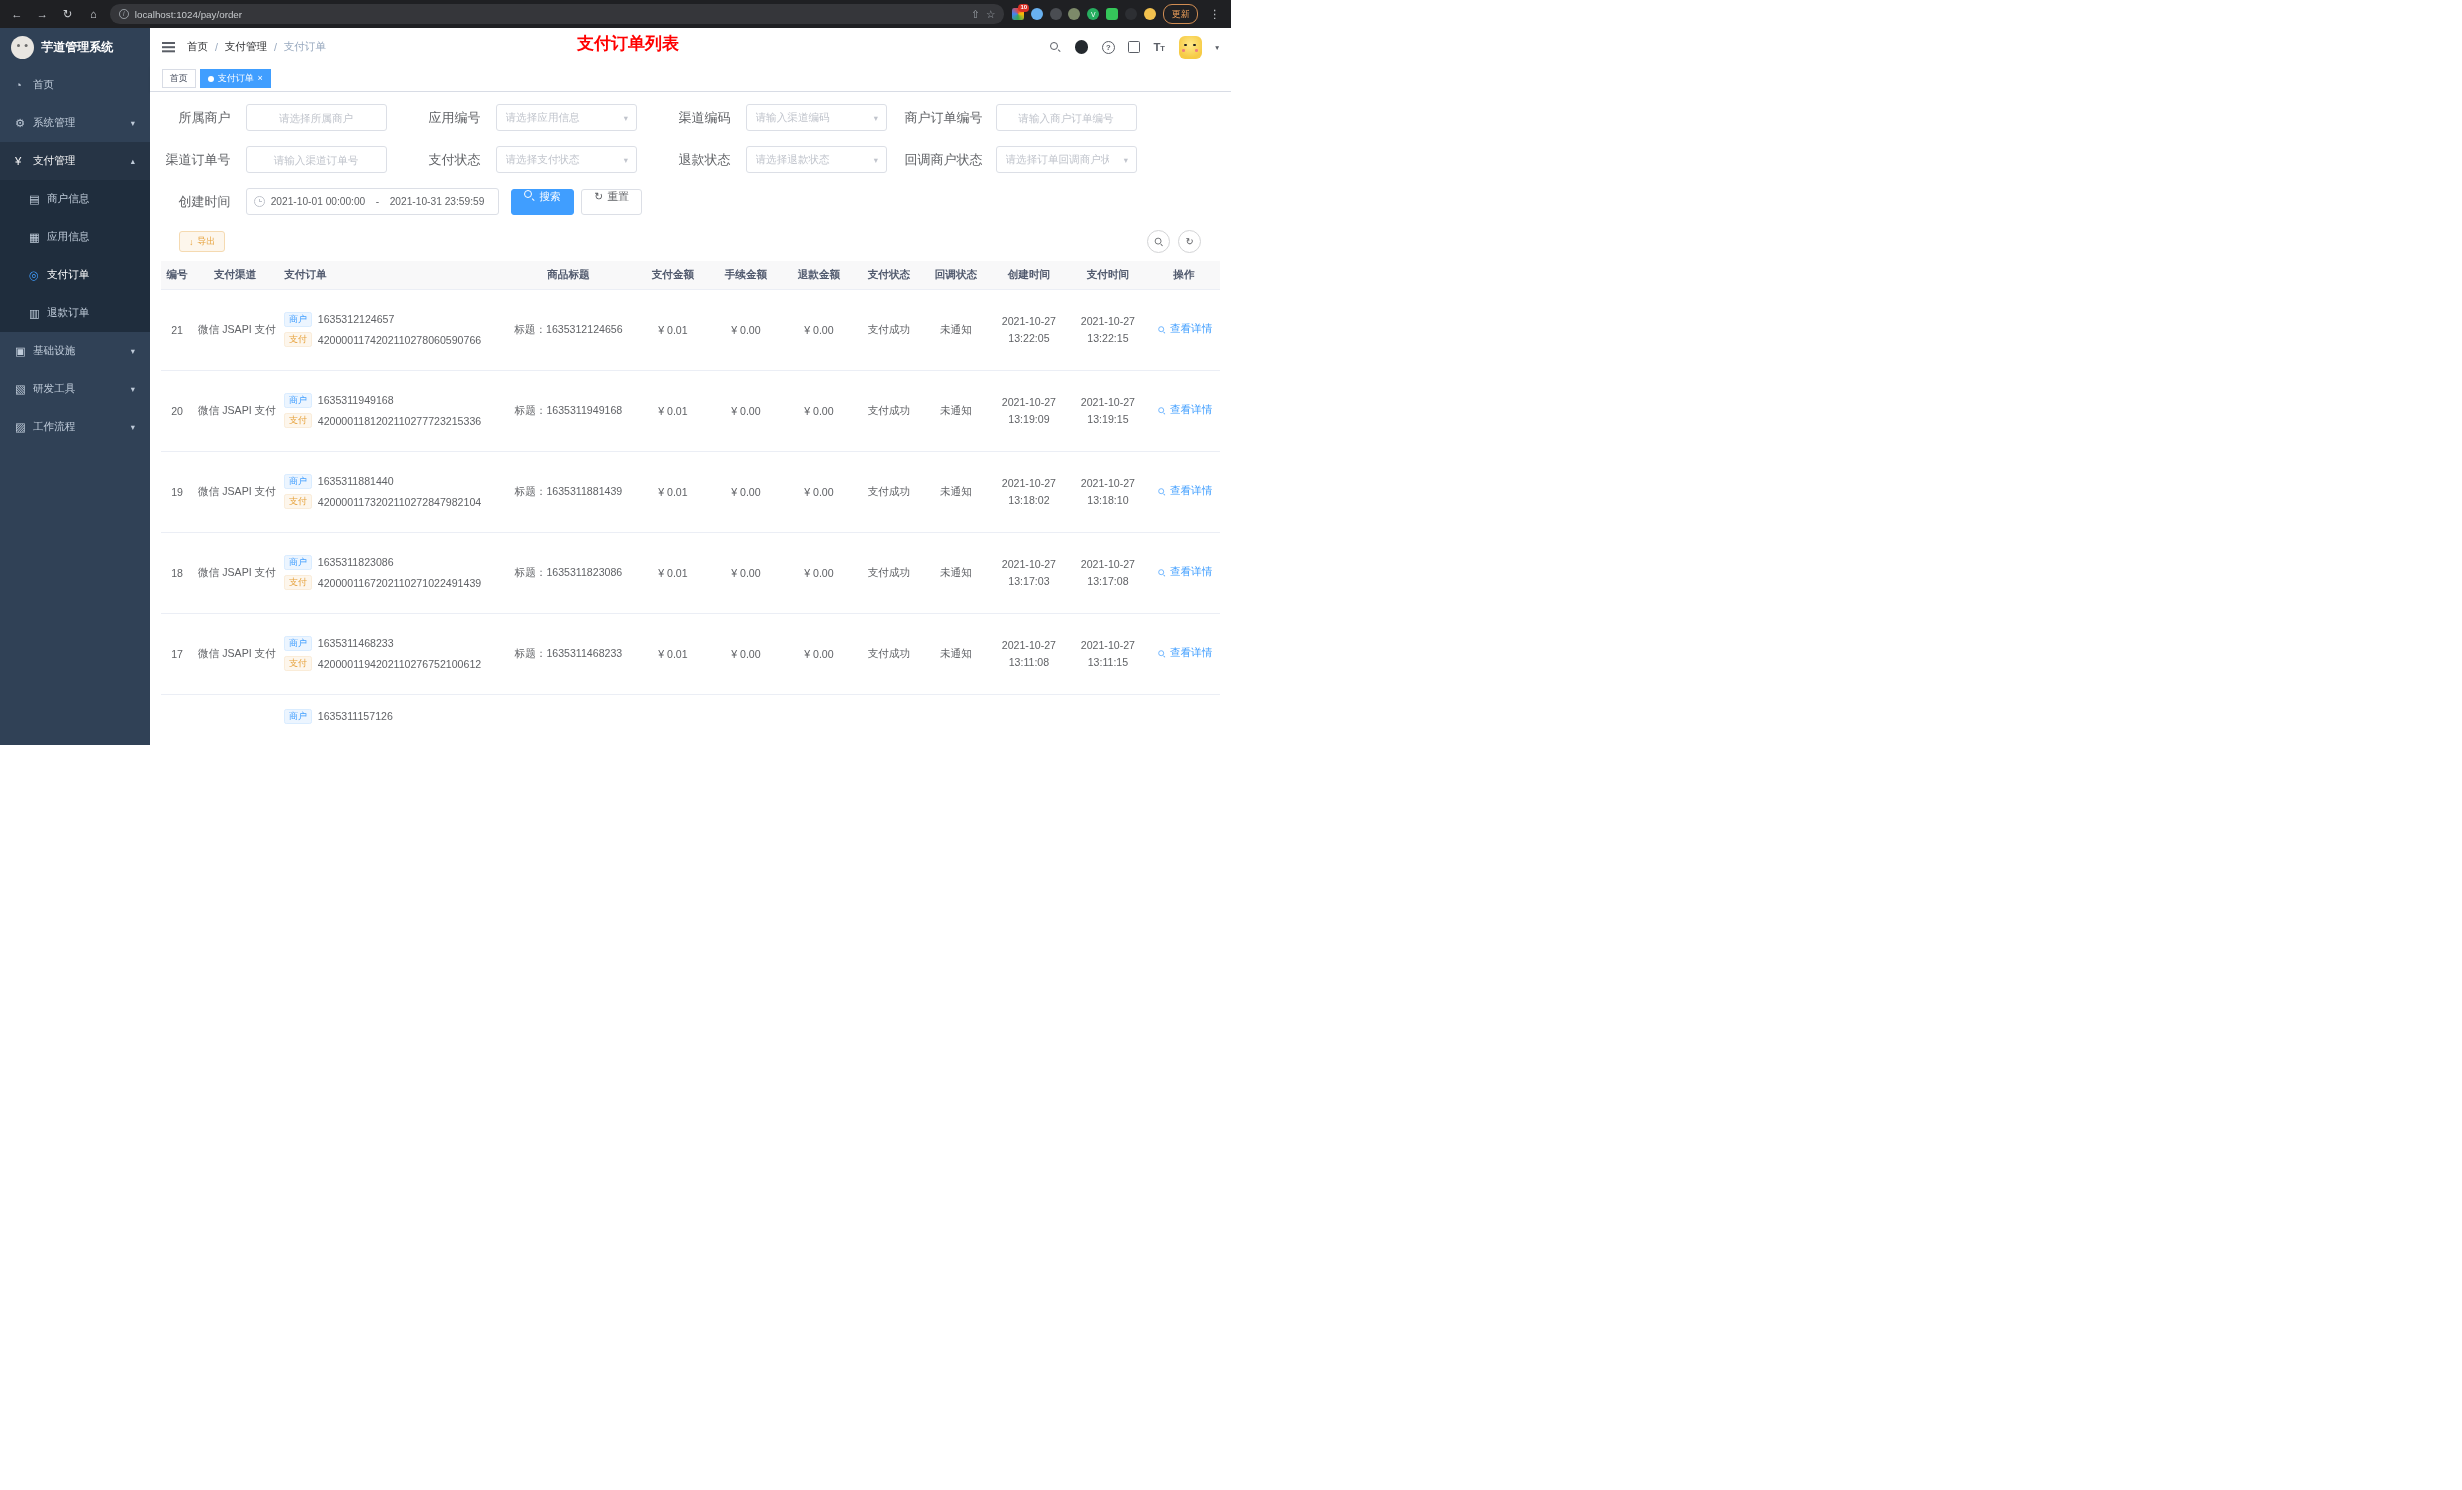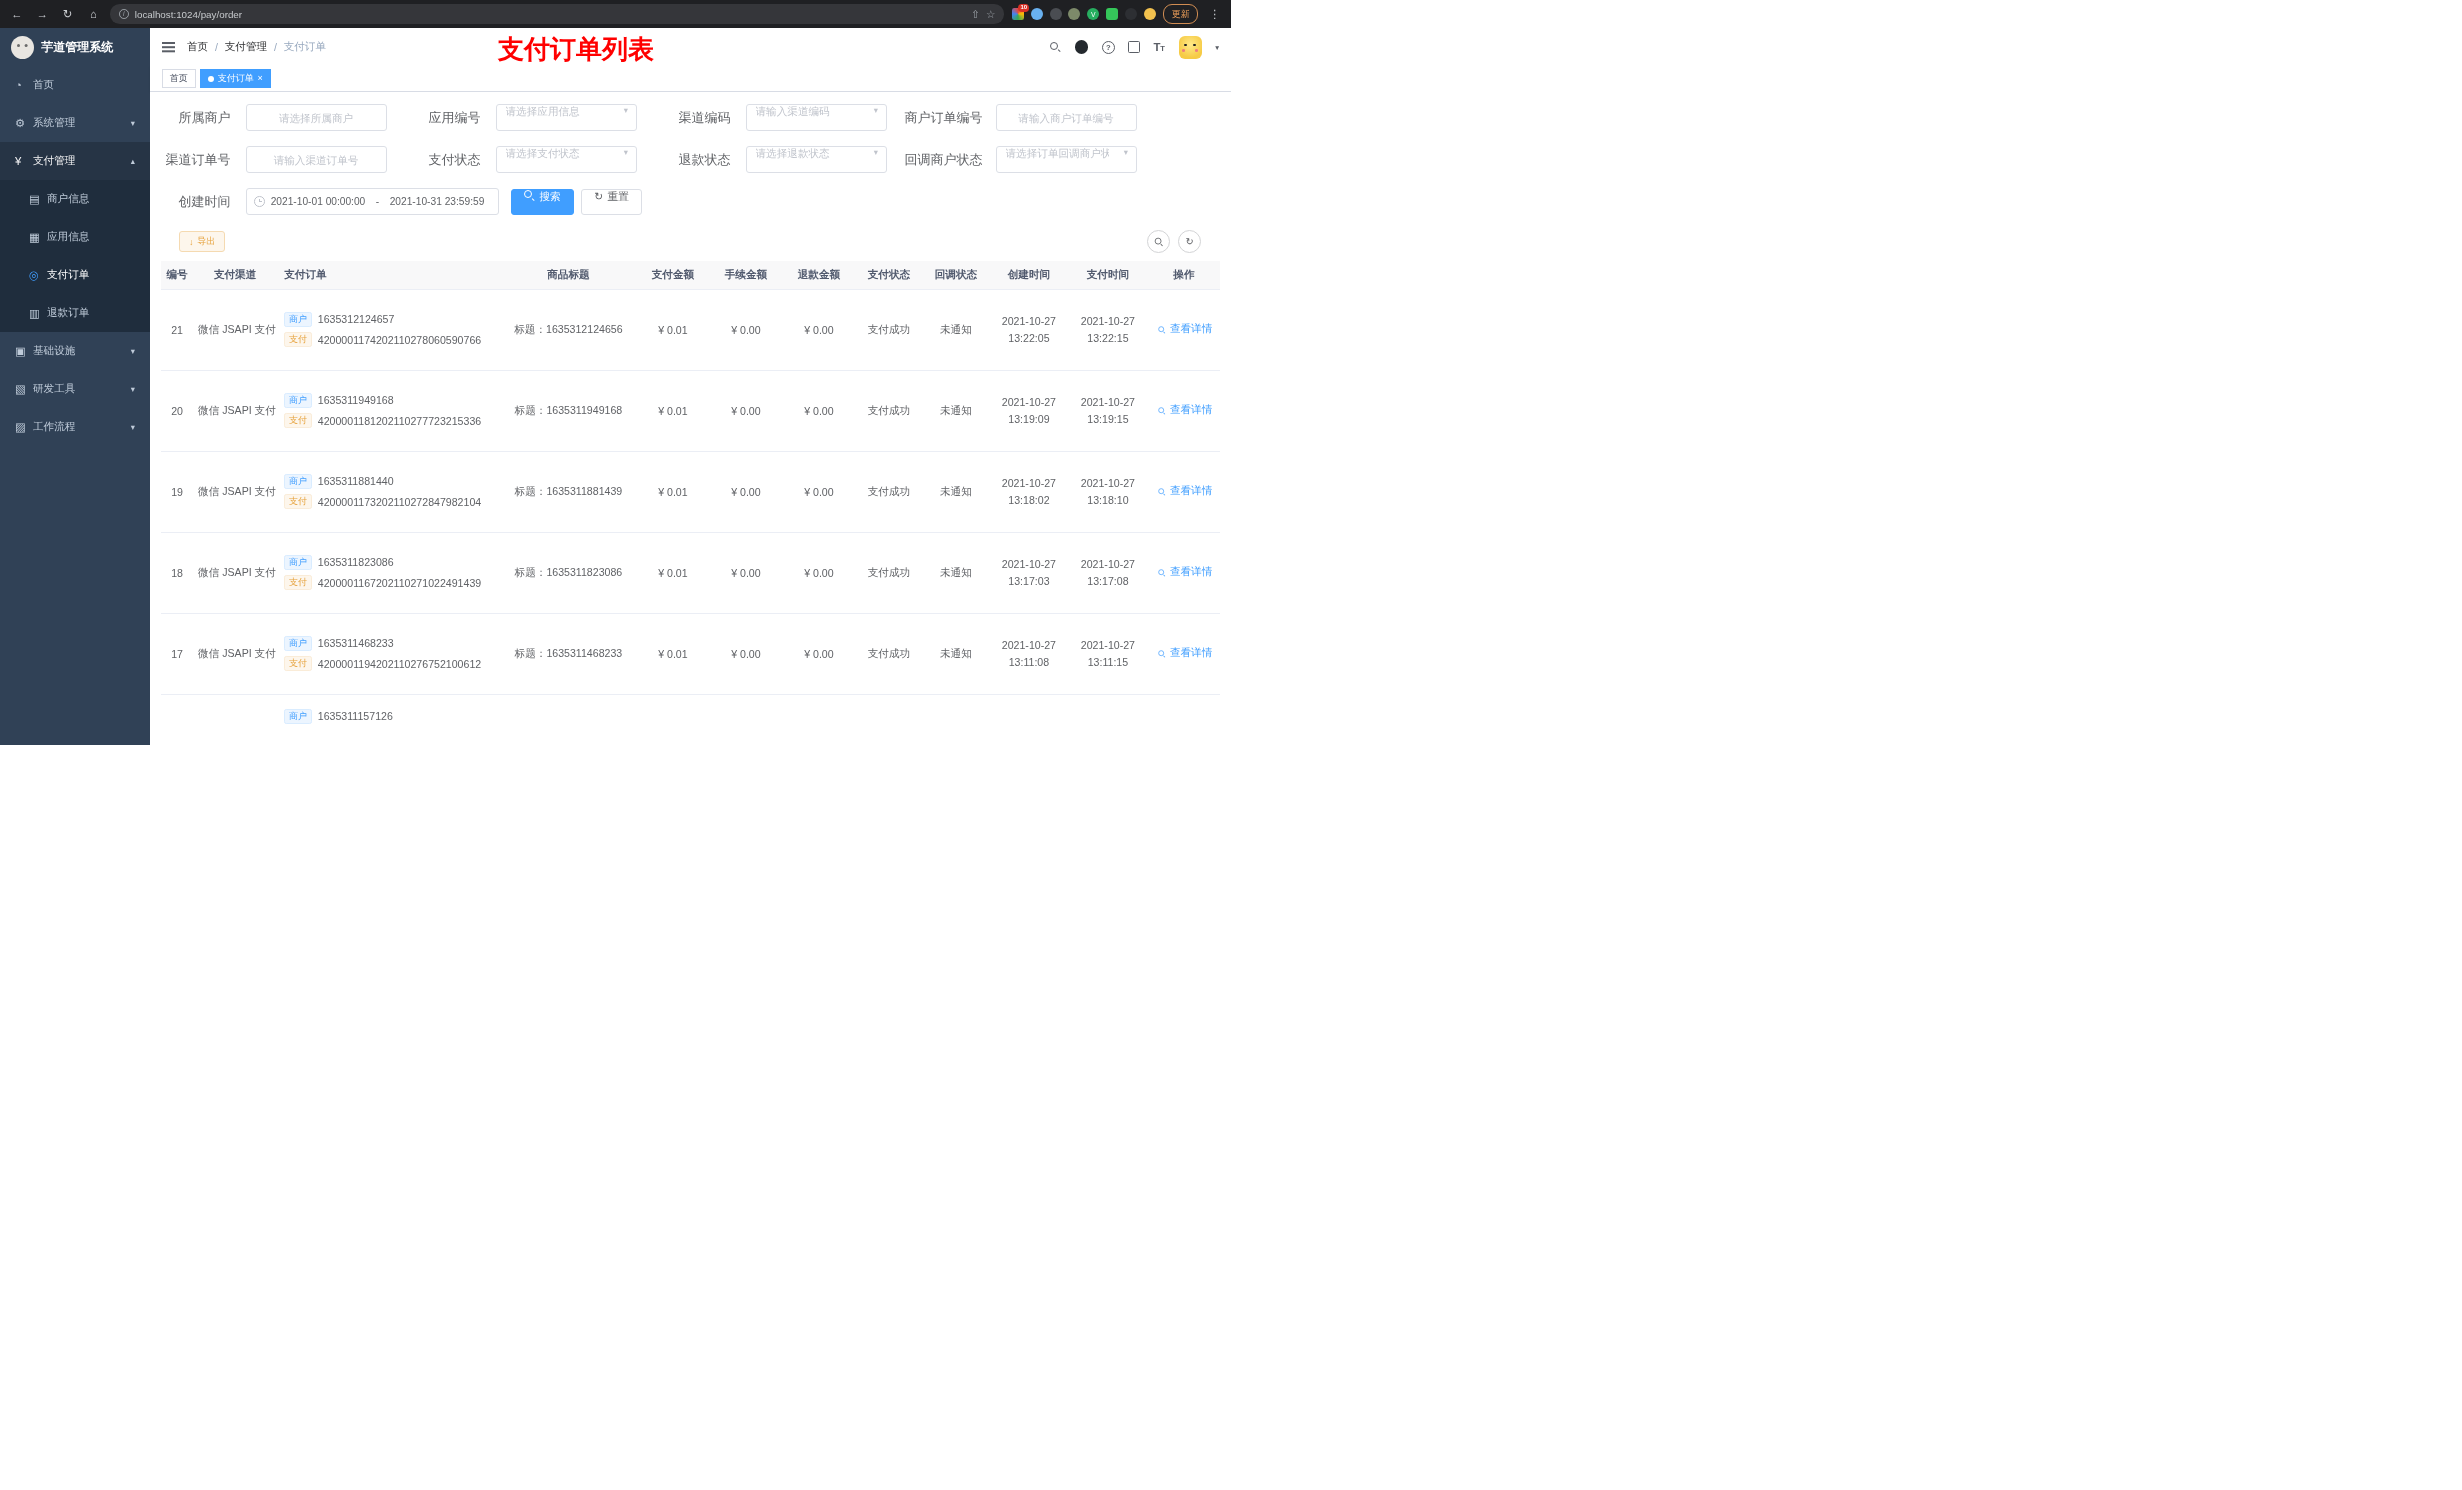"支付订单列表" .annotation { font-size: 26px -> 17px; left: 576px -> 628px }
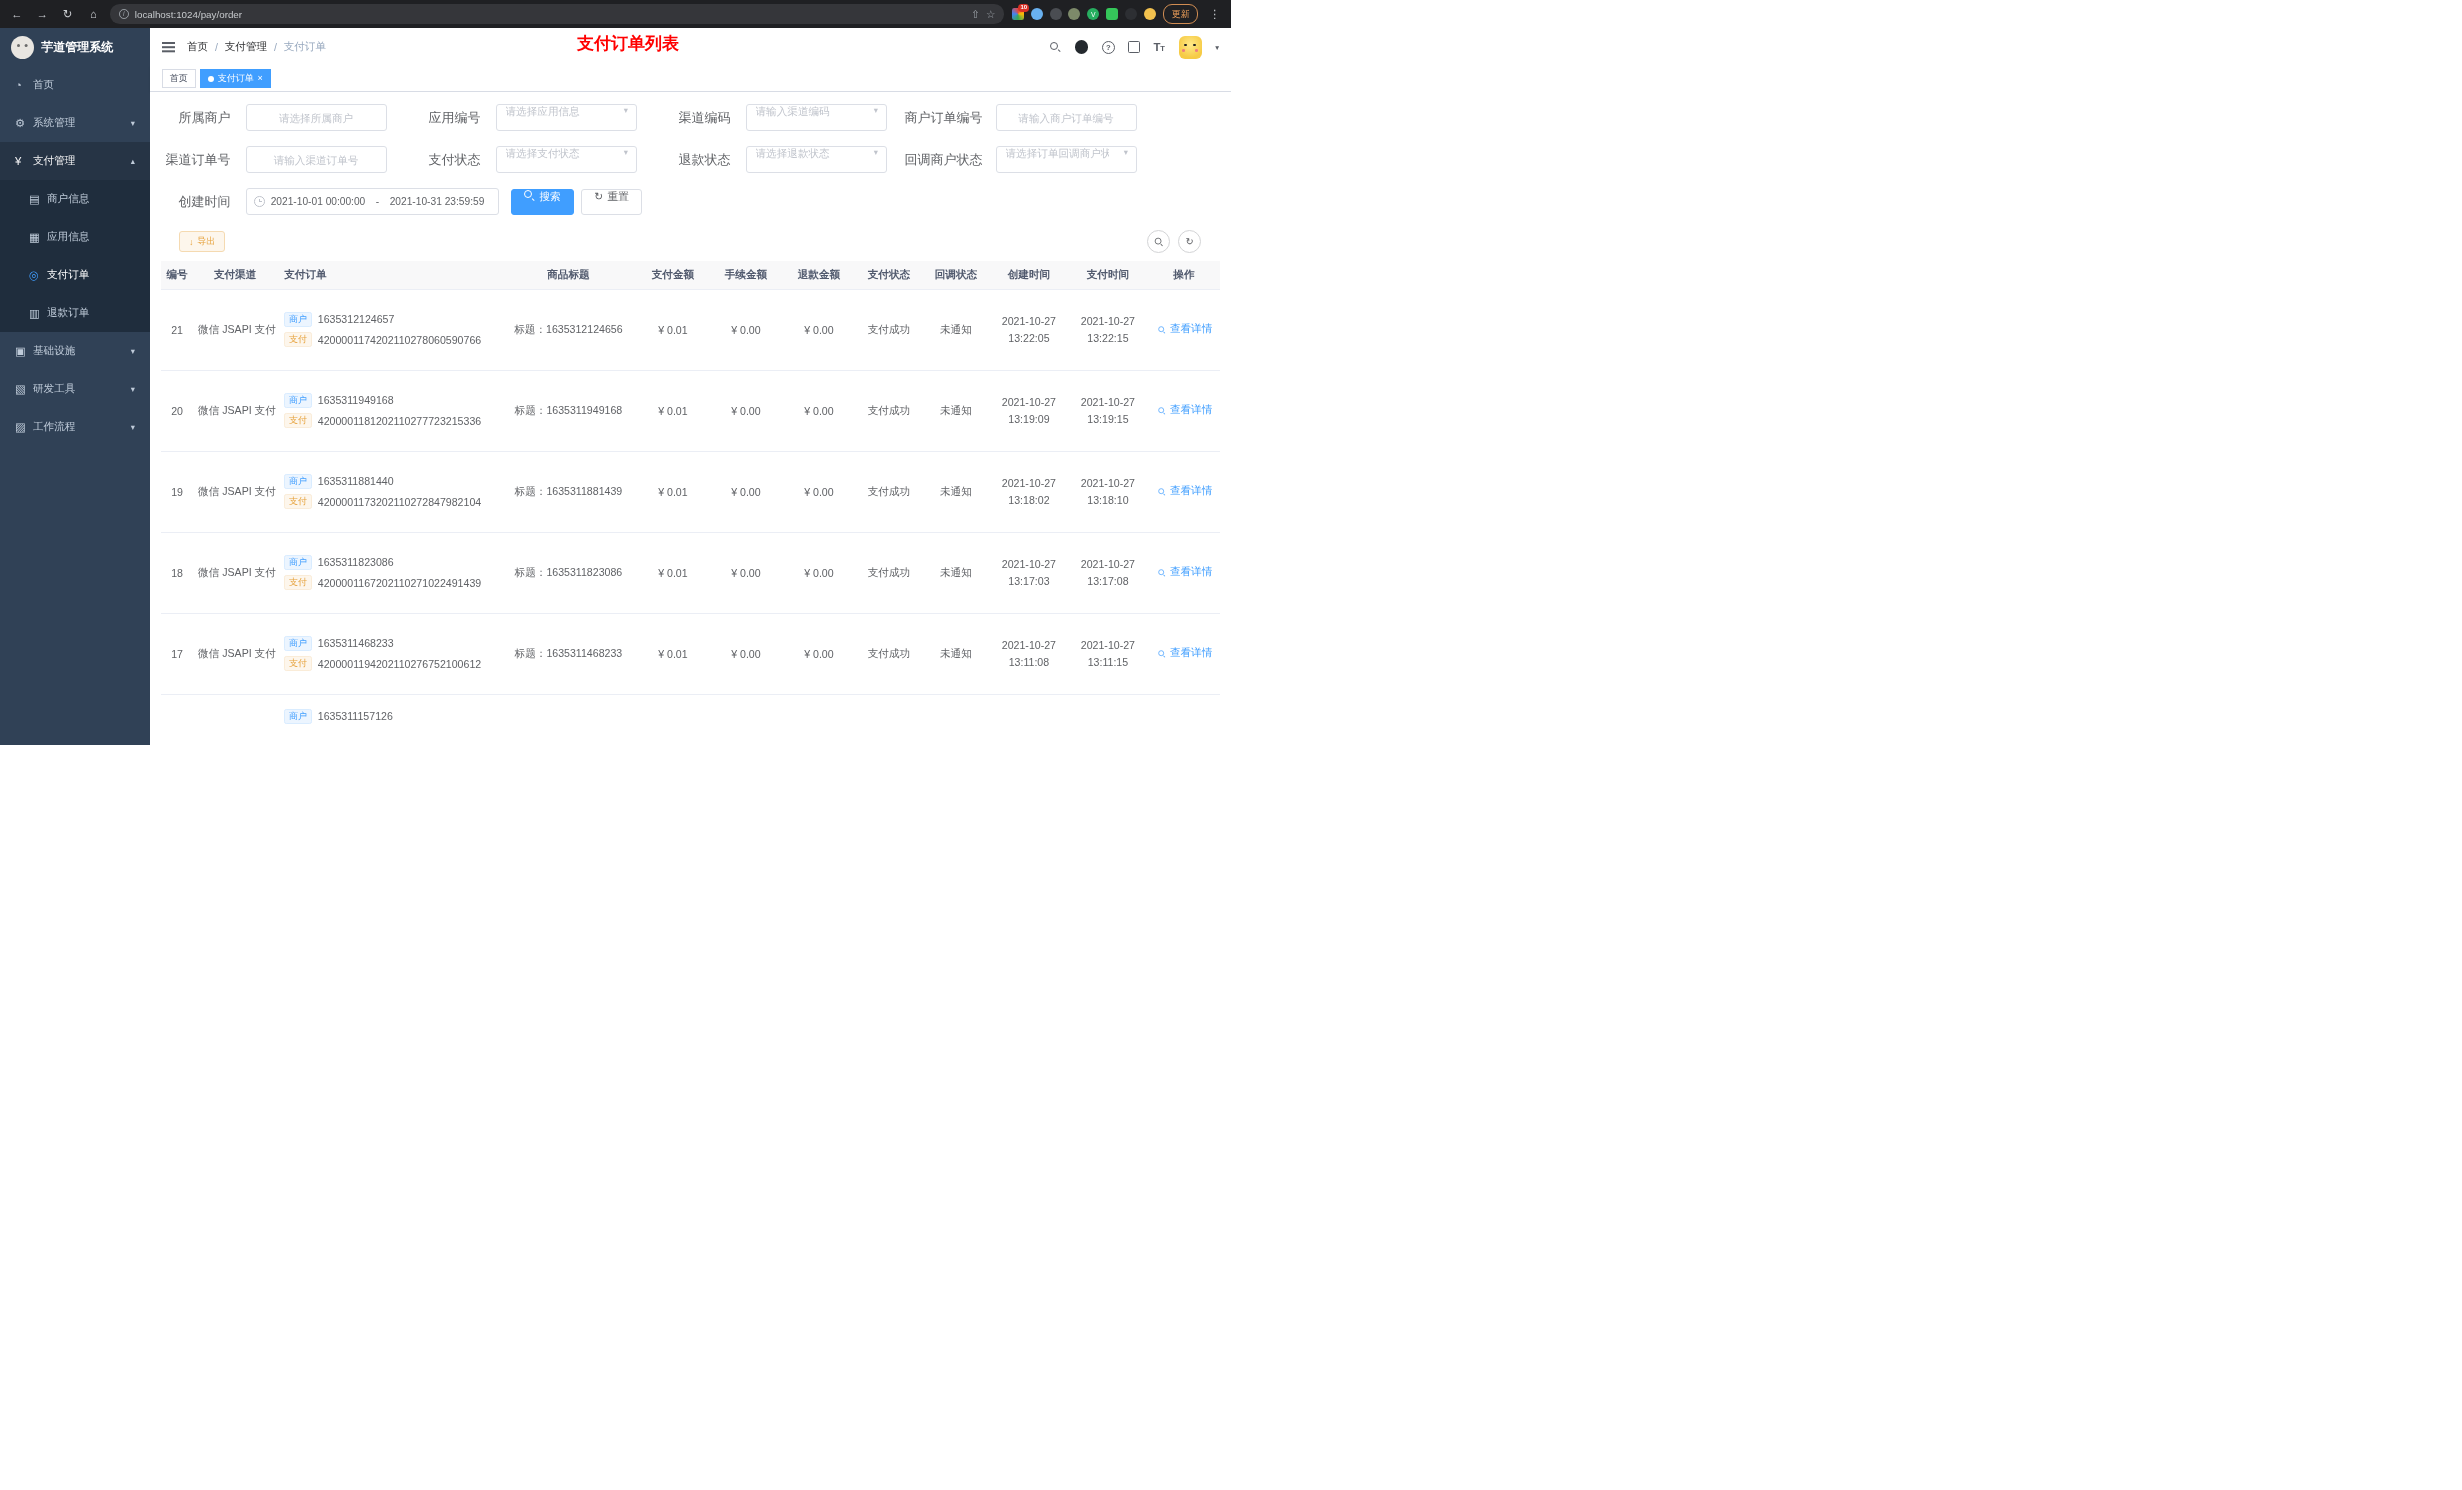"请选择应用信息" .sel { align-items: flex-start -> center }
